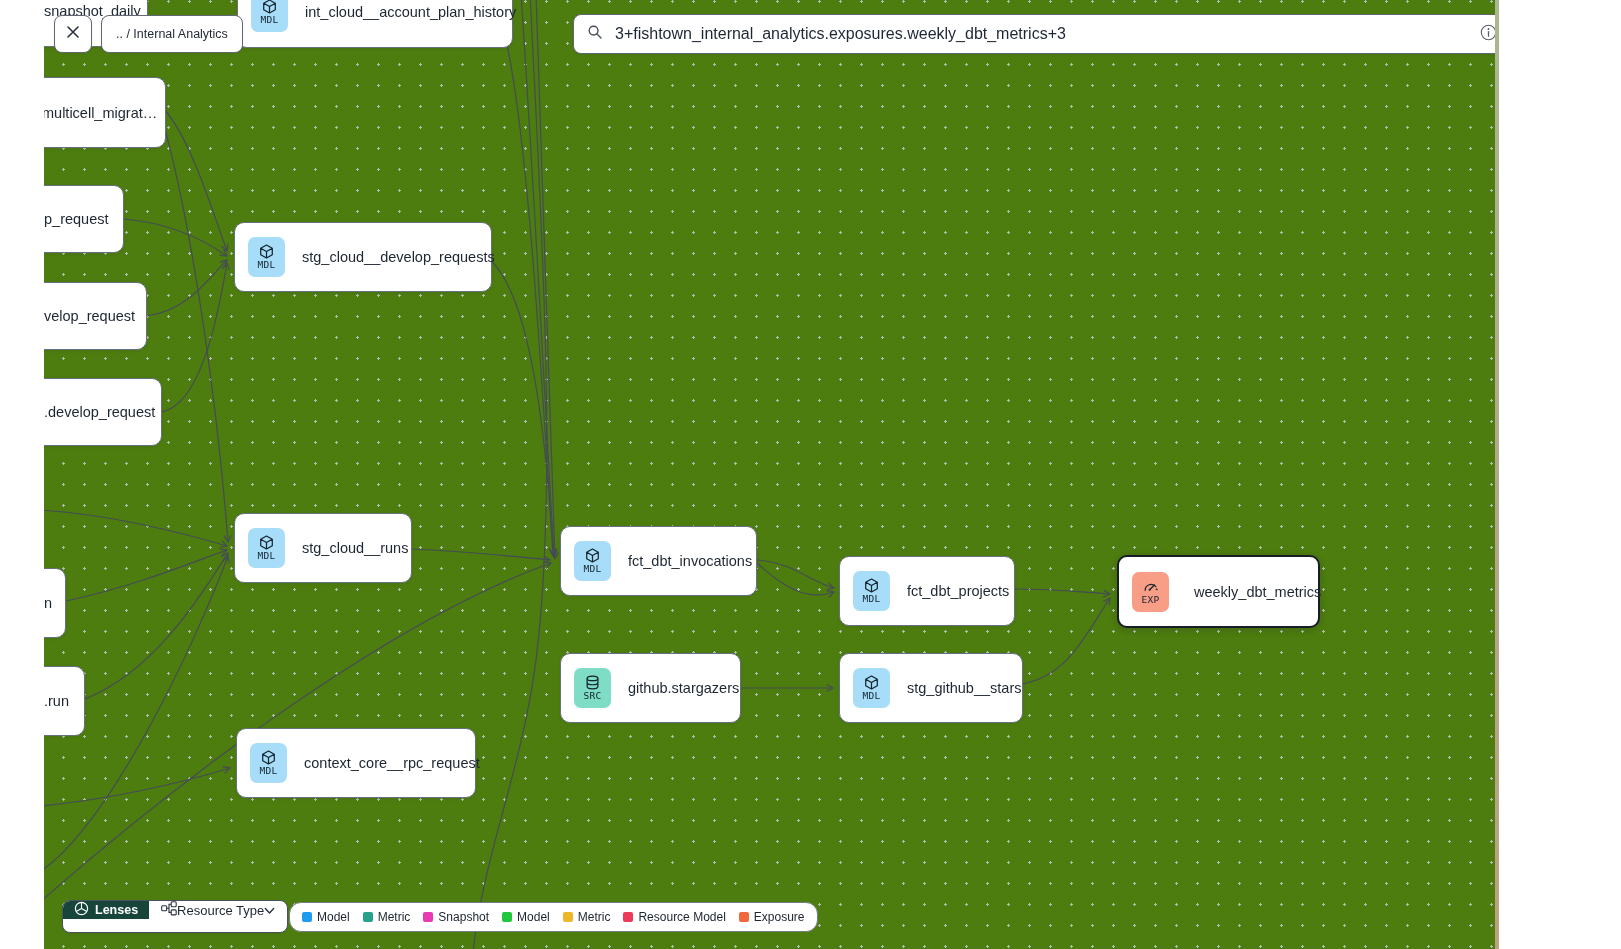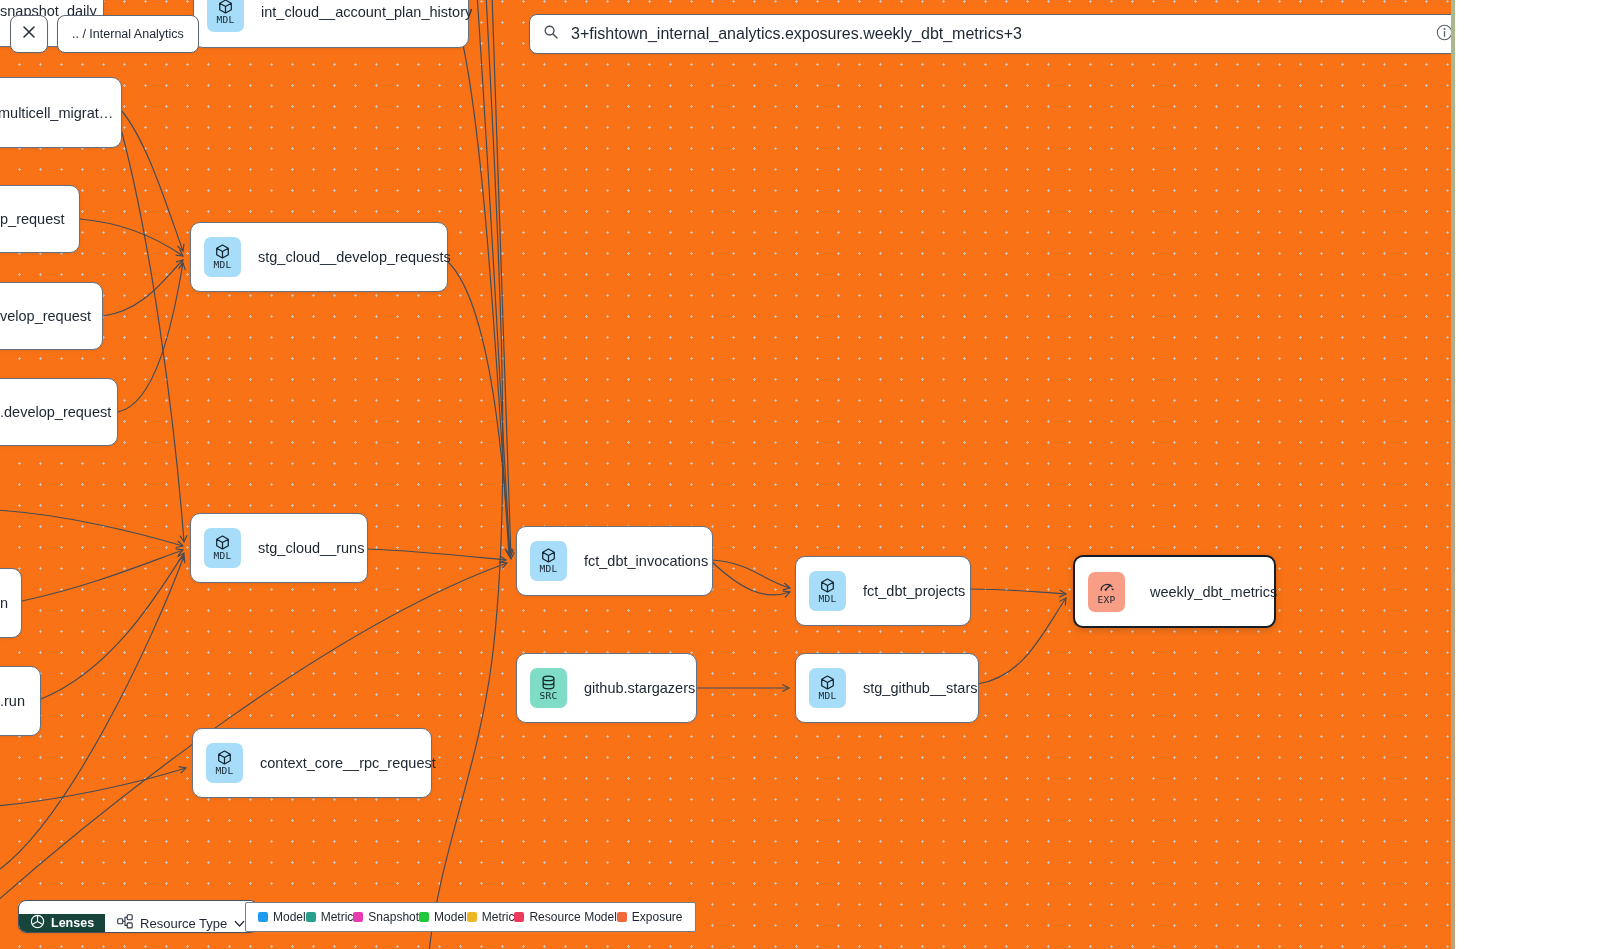"snapshot_daily" .stage { background: #f97316 -> #4d7c0f; margin-left: none -> 44px }
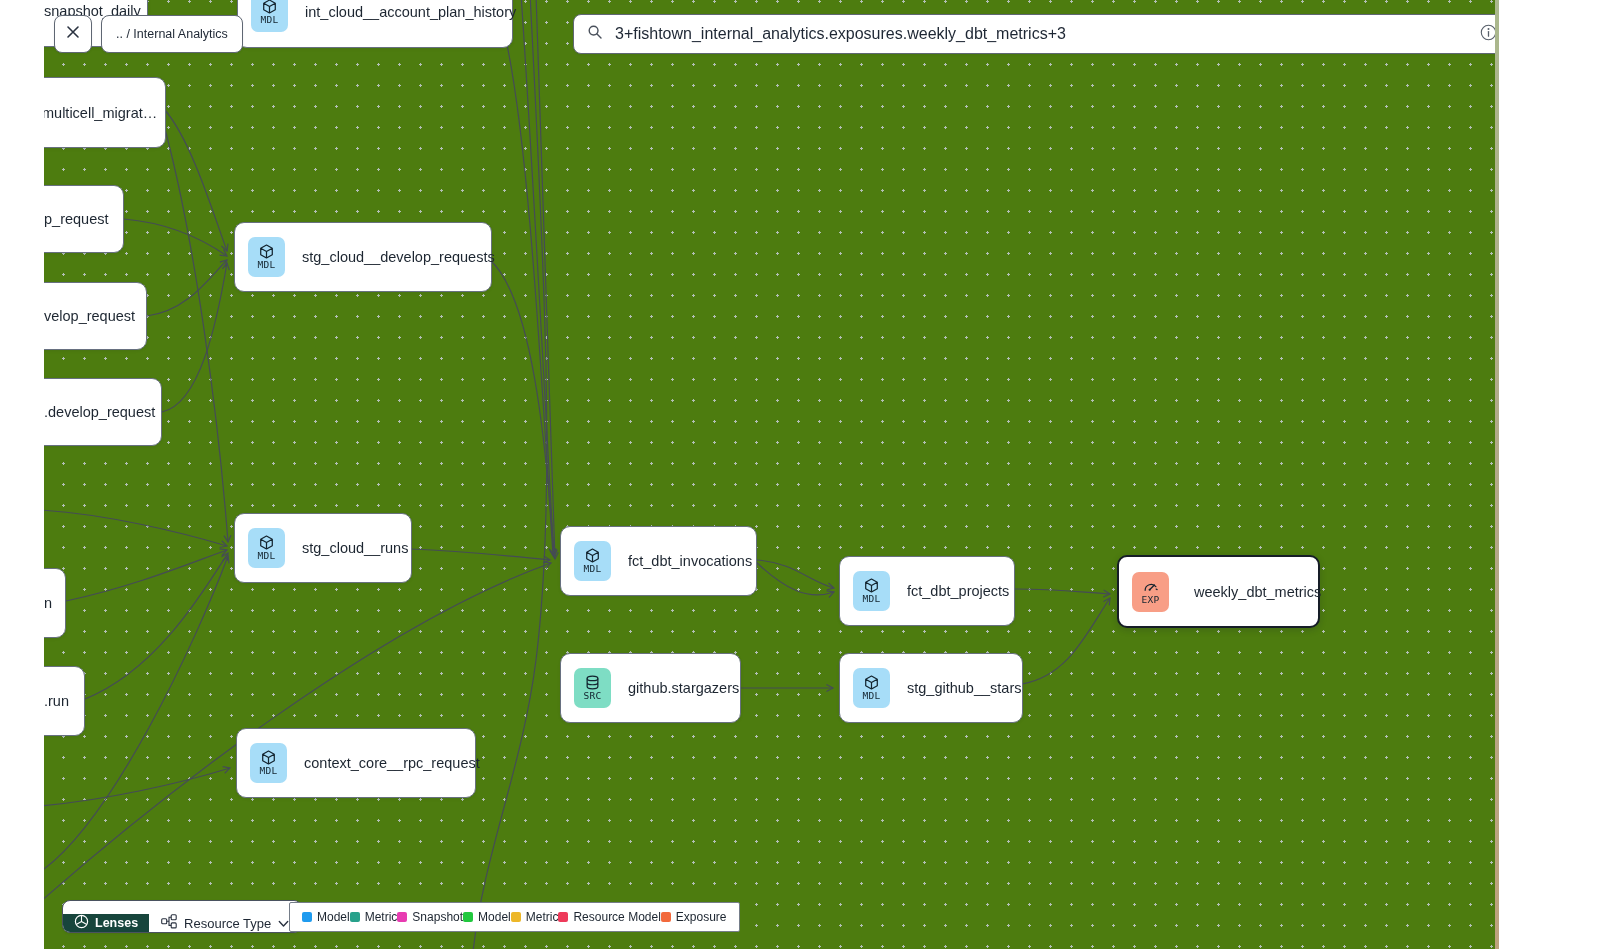"Lenses" .lens-pill { align-items: flex-end -> flex-start }
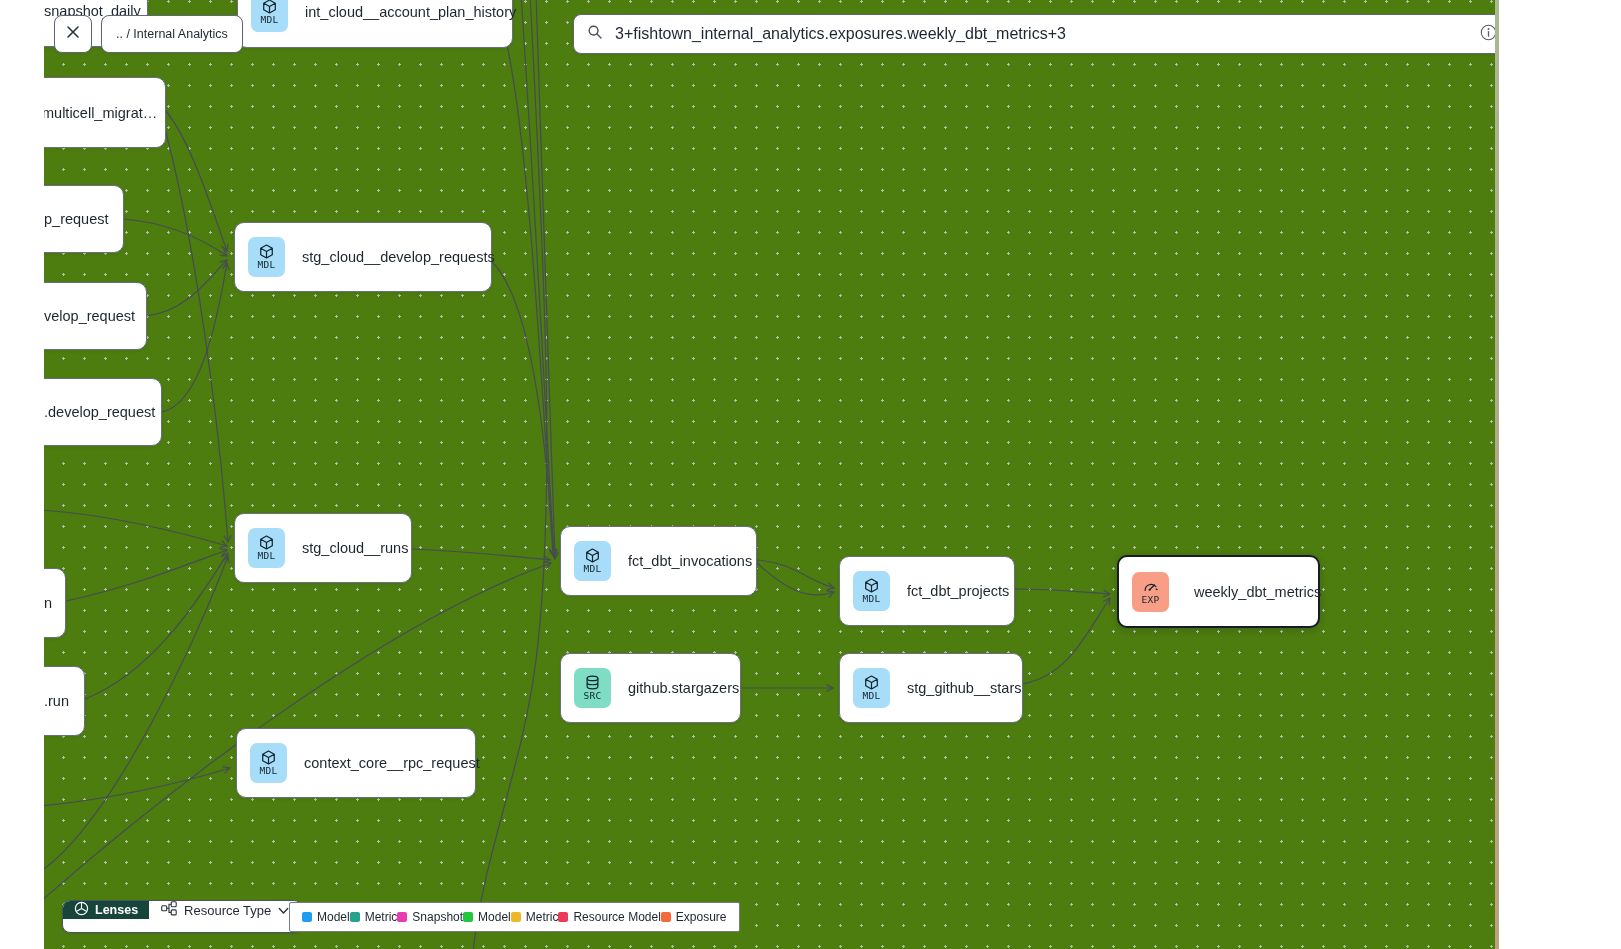"Resource Type" .rt-seg { gap: 7px -> 0 }
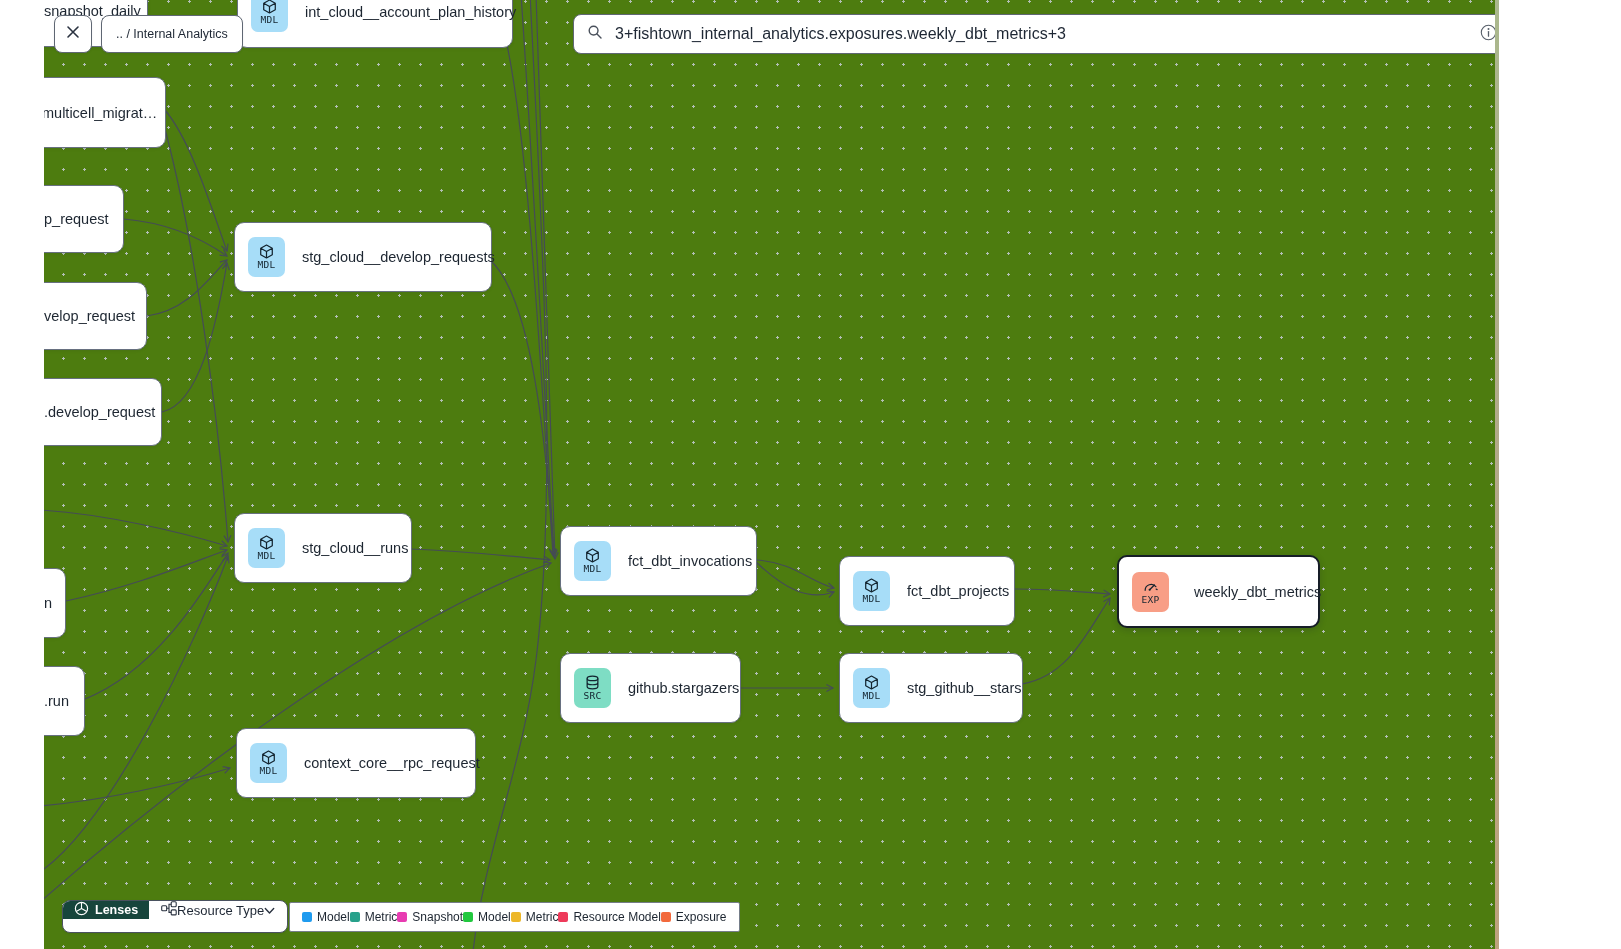"Model" .legend { border-radius: 2px -> 12px; gap: none -> 13px }
